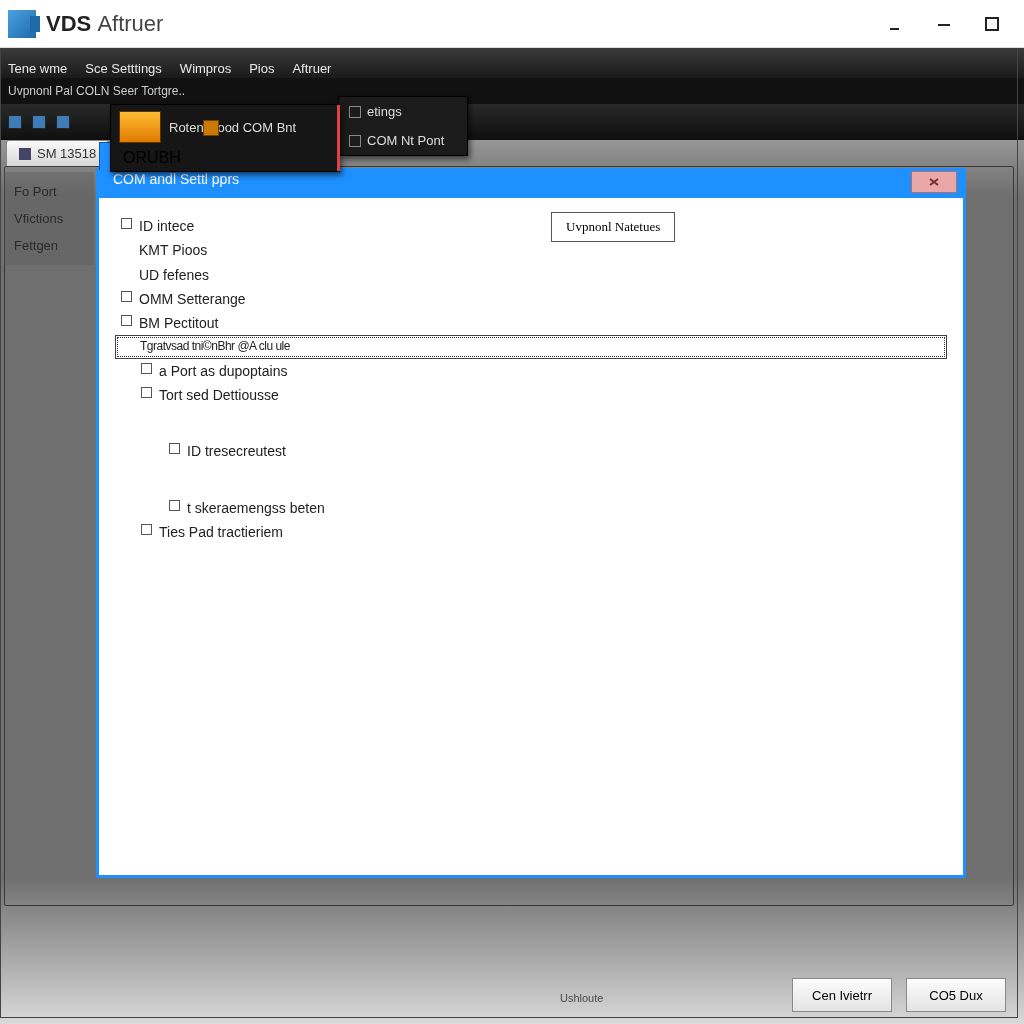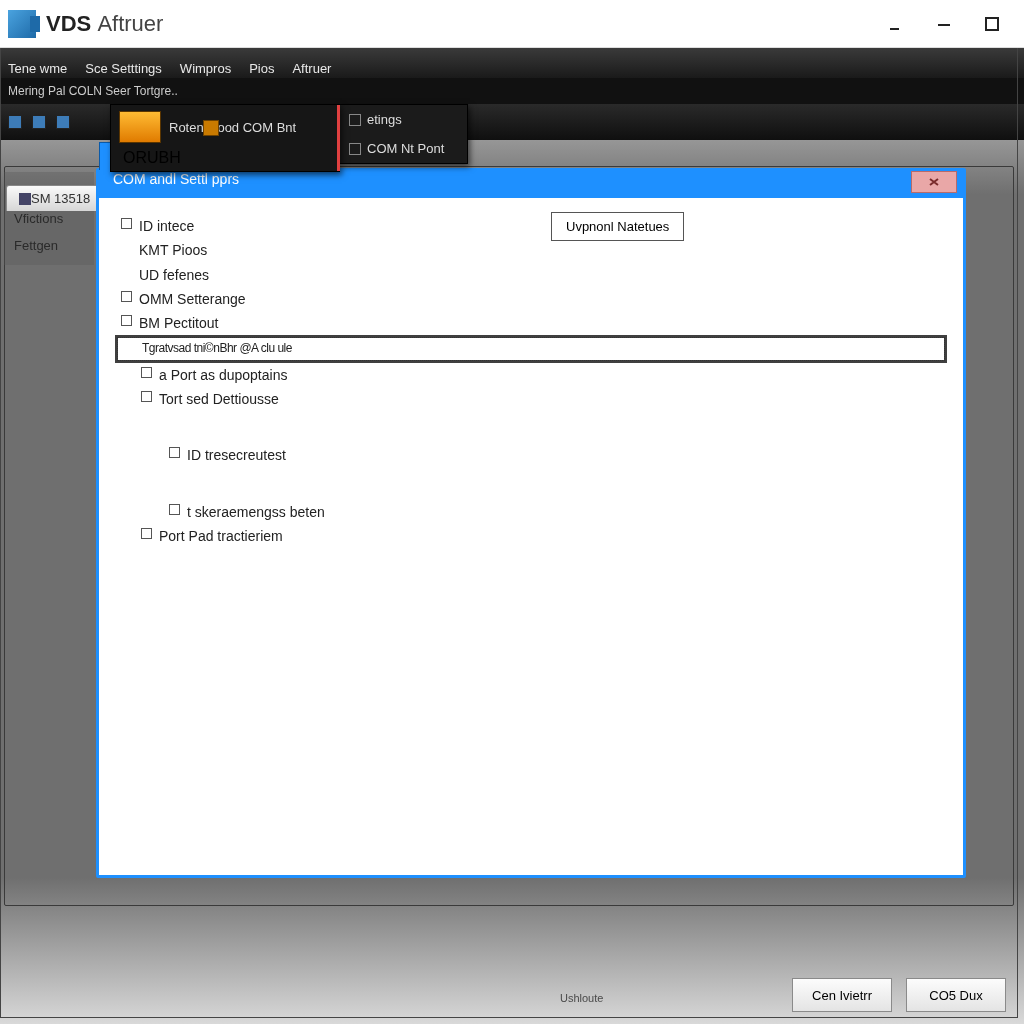"Mering Pal COLN Seer Tortgre.." span { text: Mering -> Uvpnonl }
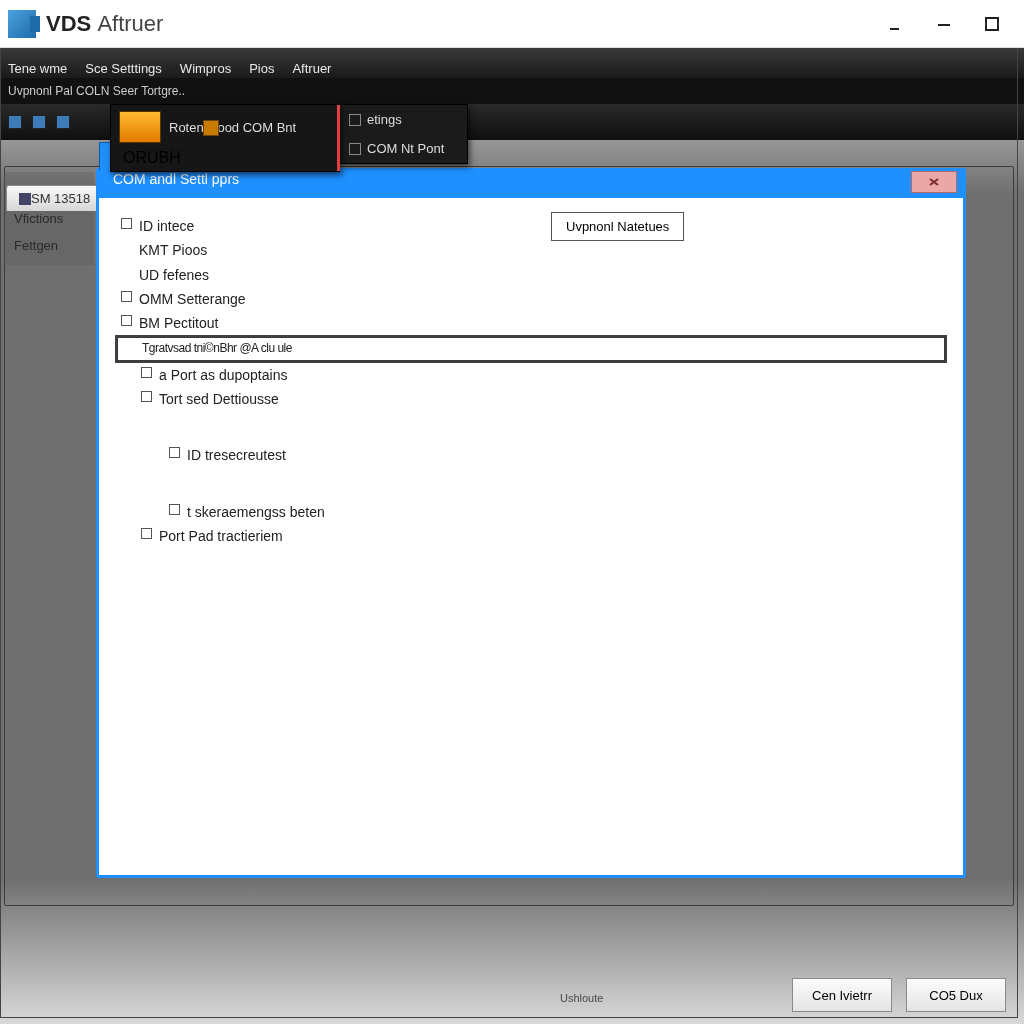"etings" .submenu { top: 56px -> 48px }
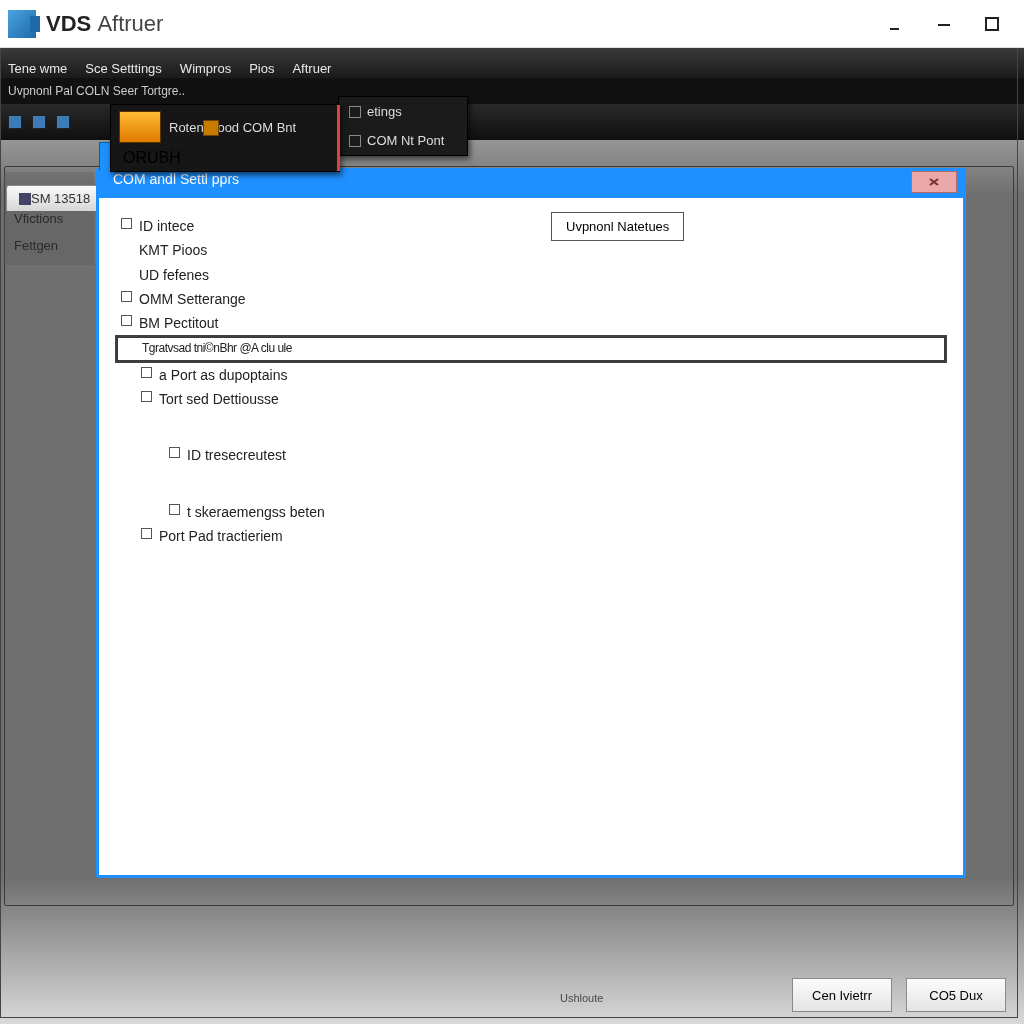"SM 13518" .tab { gap: none -> 6px; margin-top: 45px -> none }
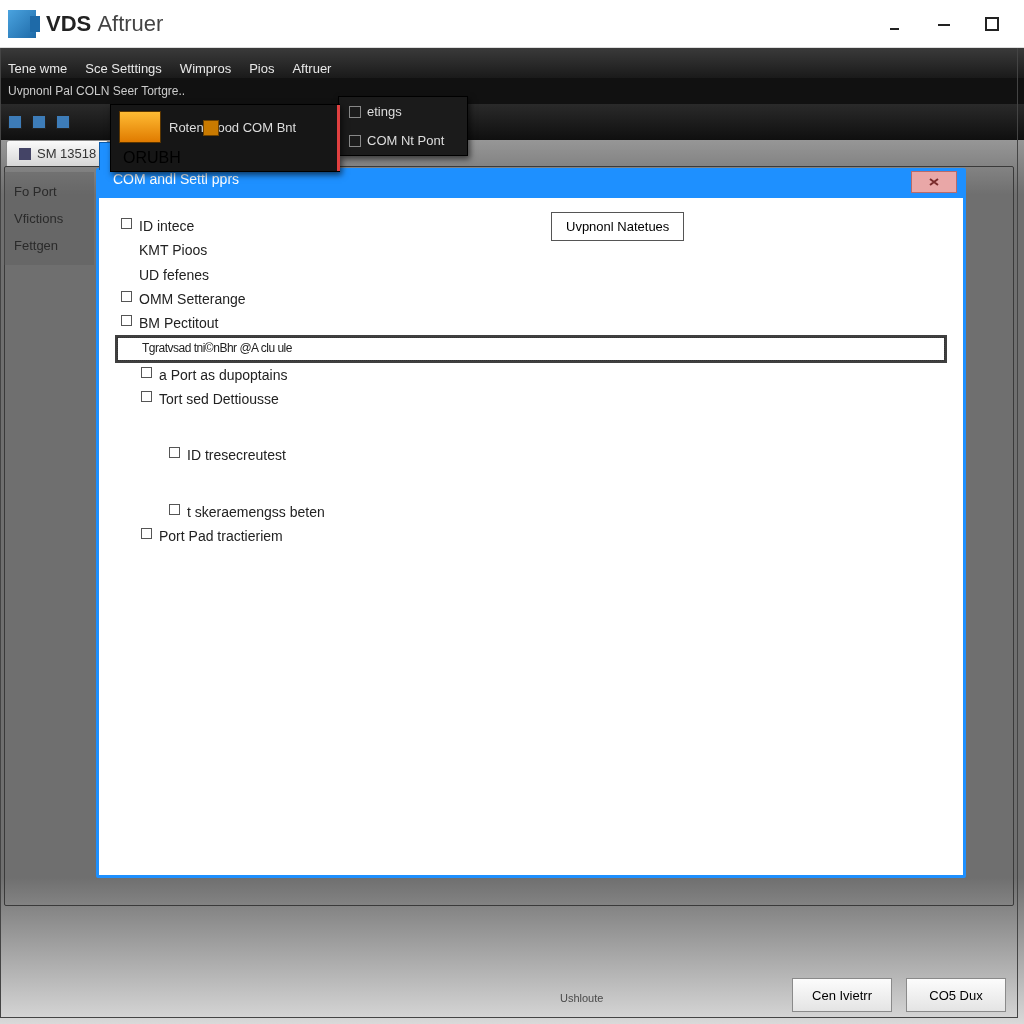"Uvpnonl Natetues" .btn-right { font-family: none -> Liberation Serif, serif }
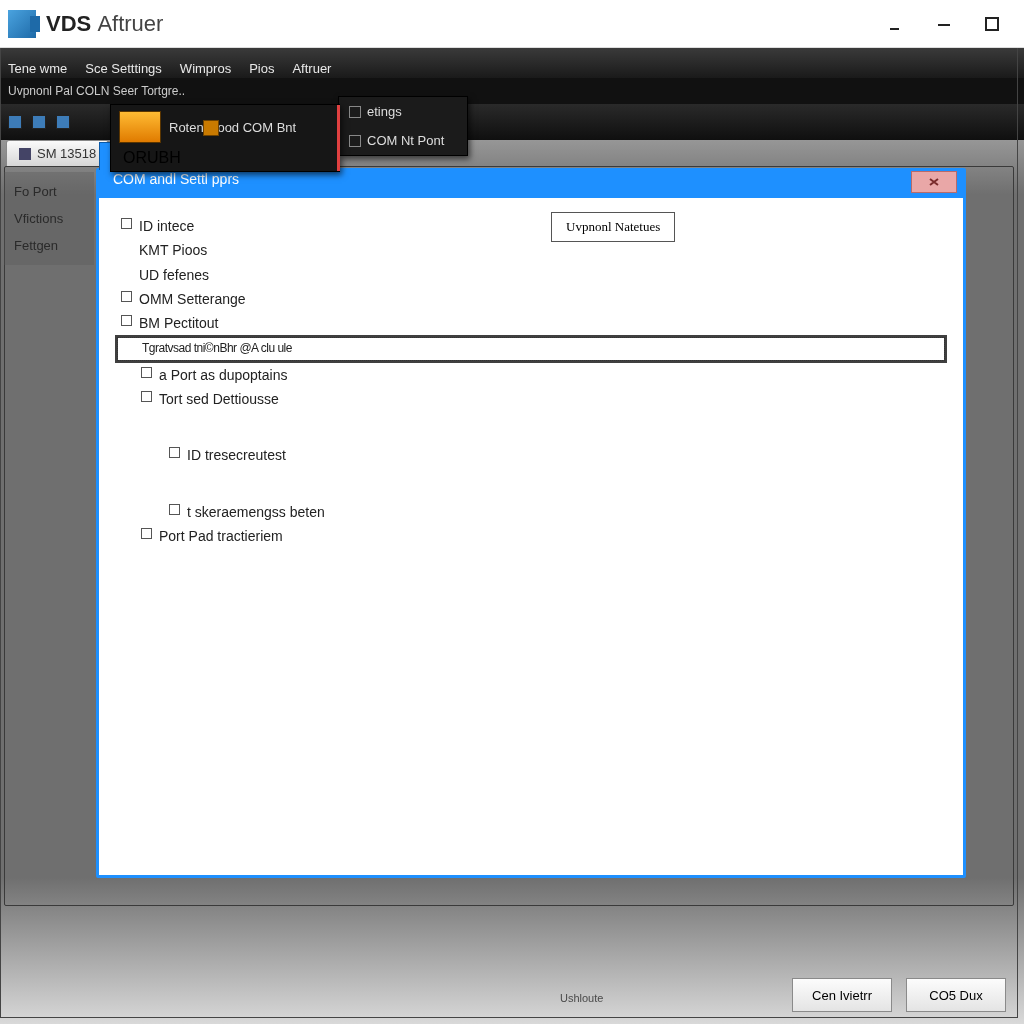"Tgratvsad tni©nBhr @A clu ule" .tree .tn.hl { border: 3px solid #404040 -> 1px solid #404040 }
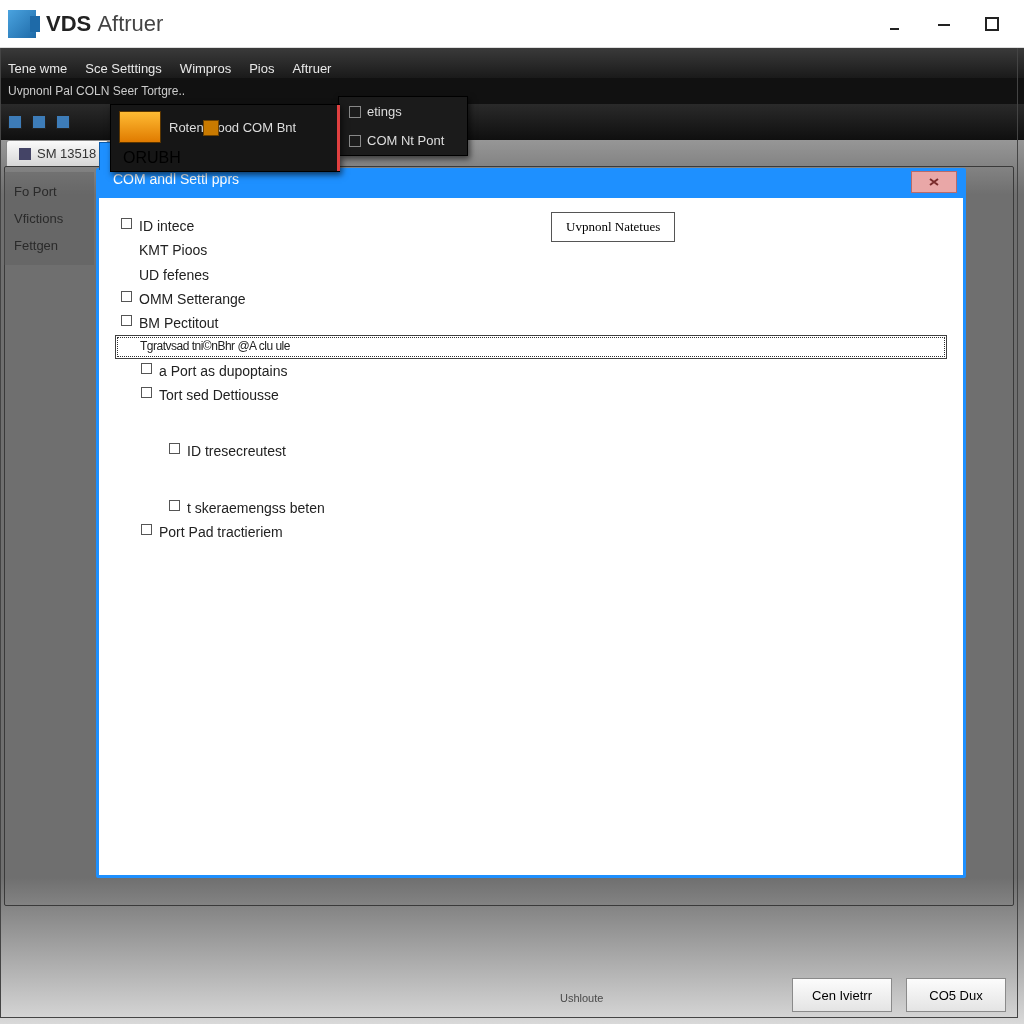"Port Pad tractieriem" span { text: Port -> Ties }
